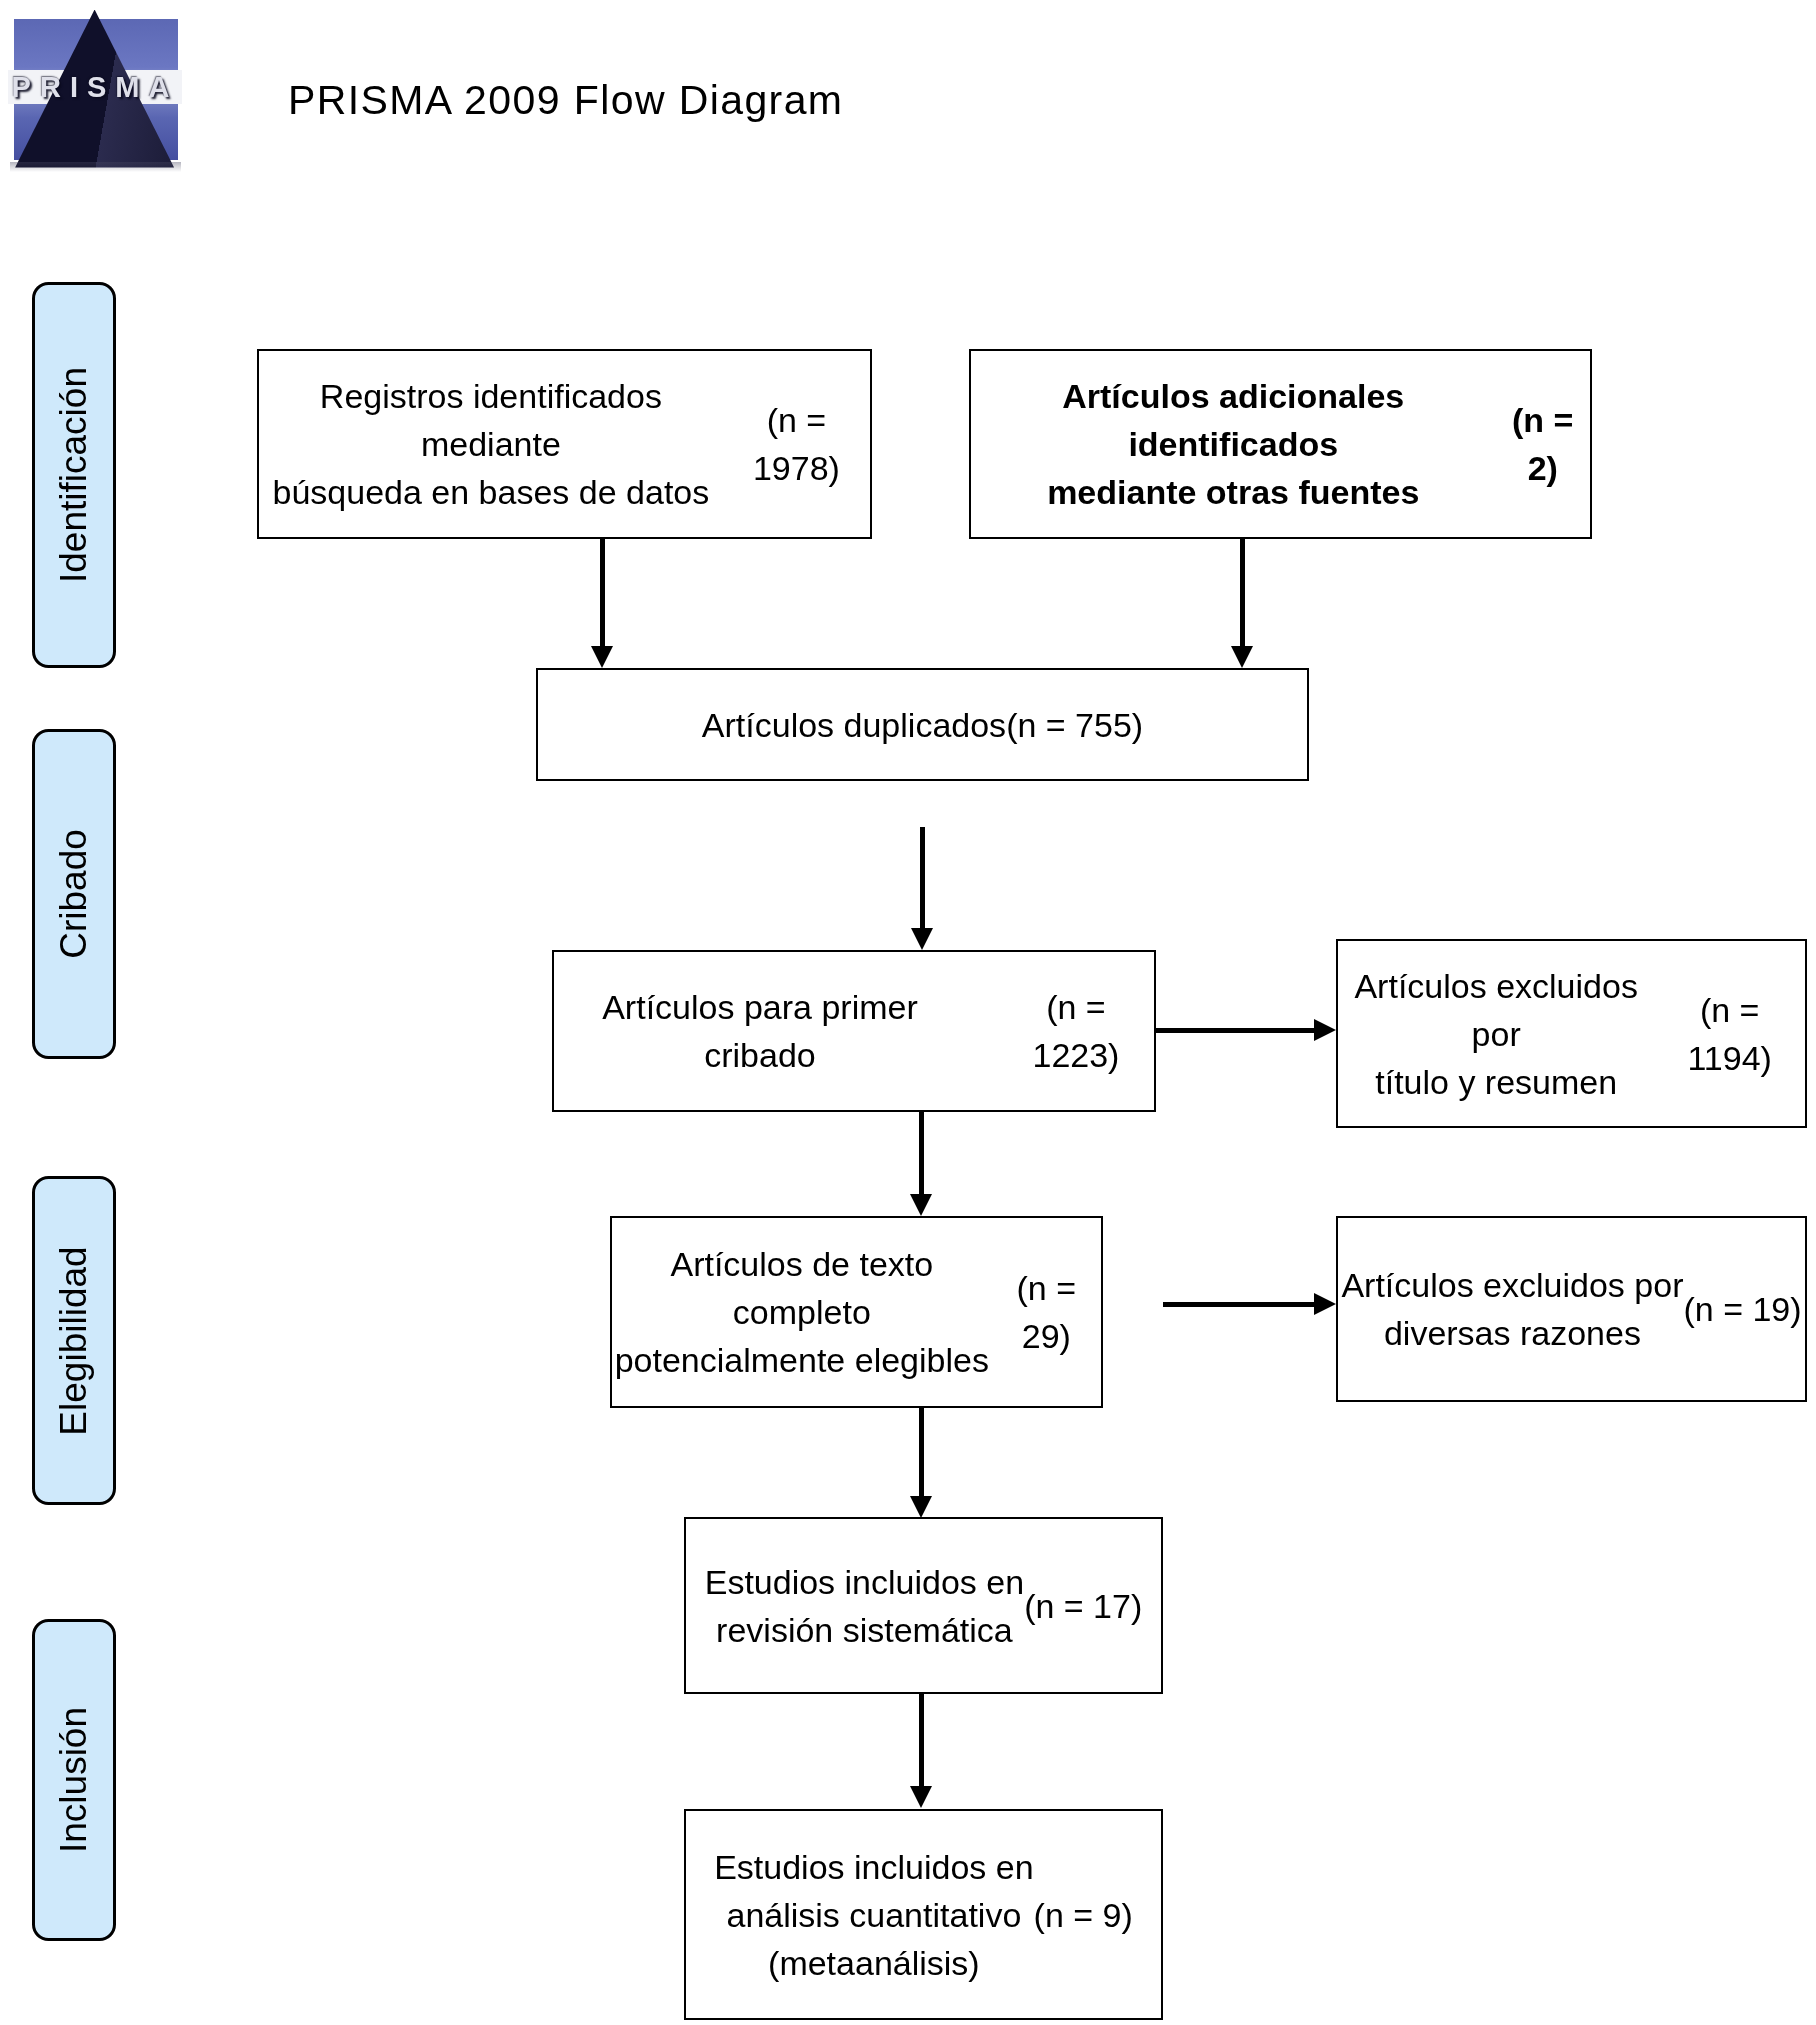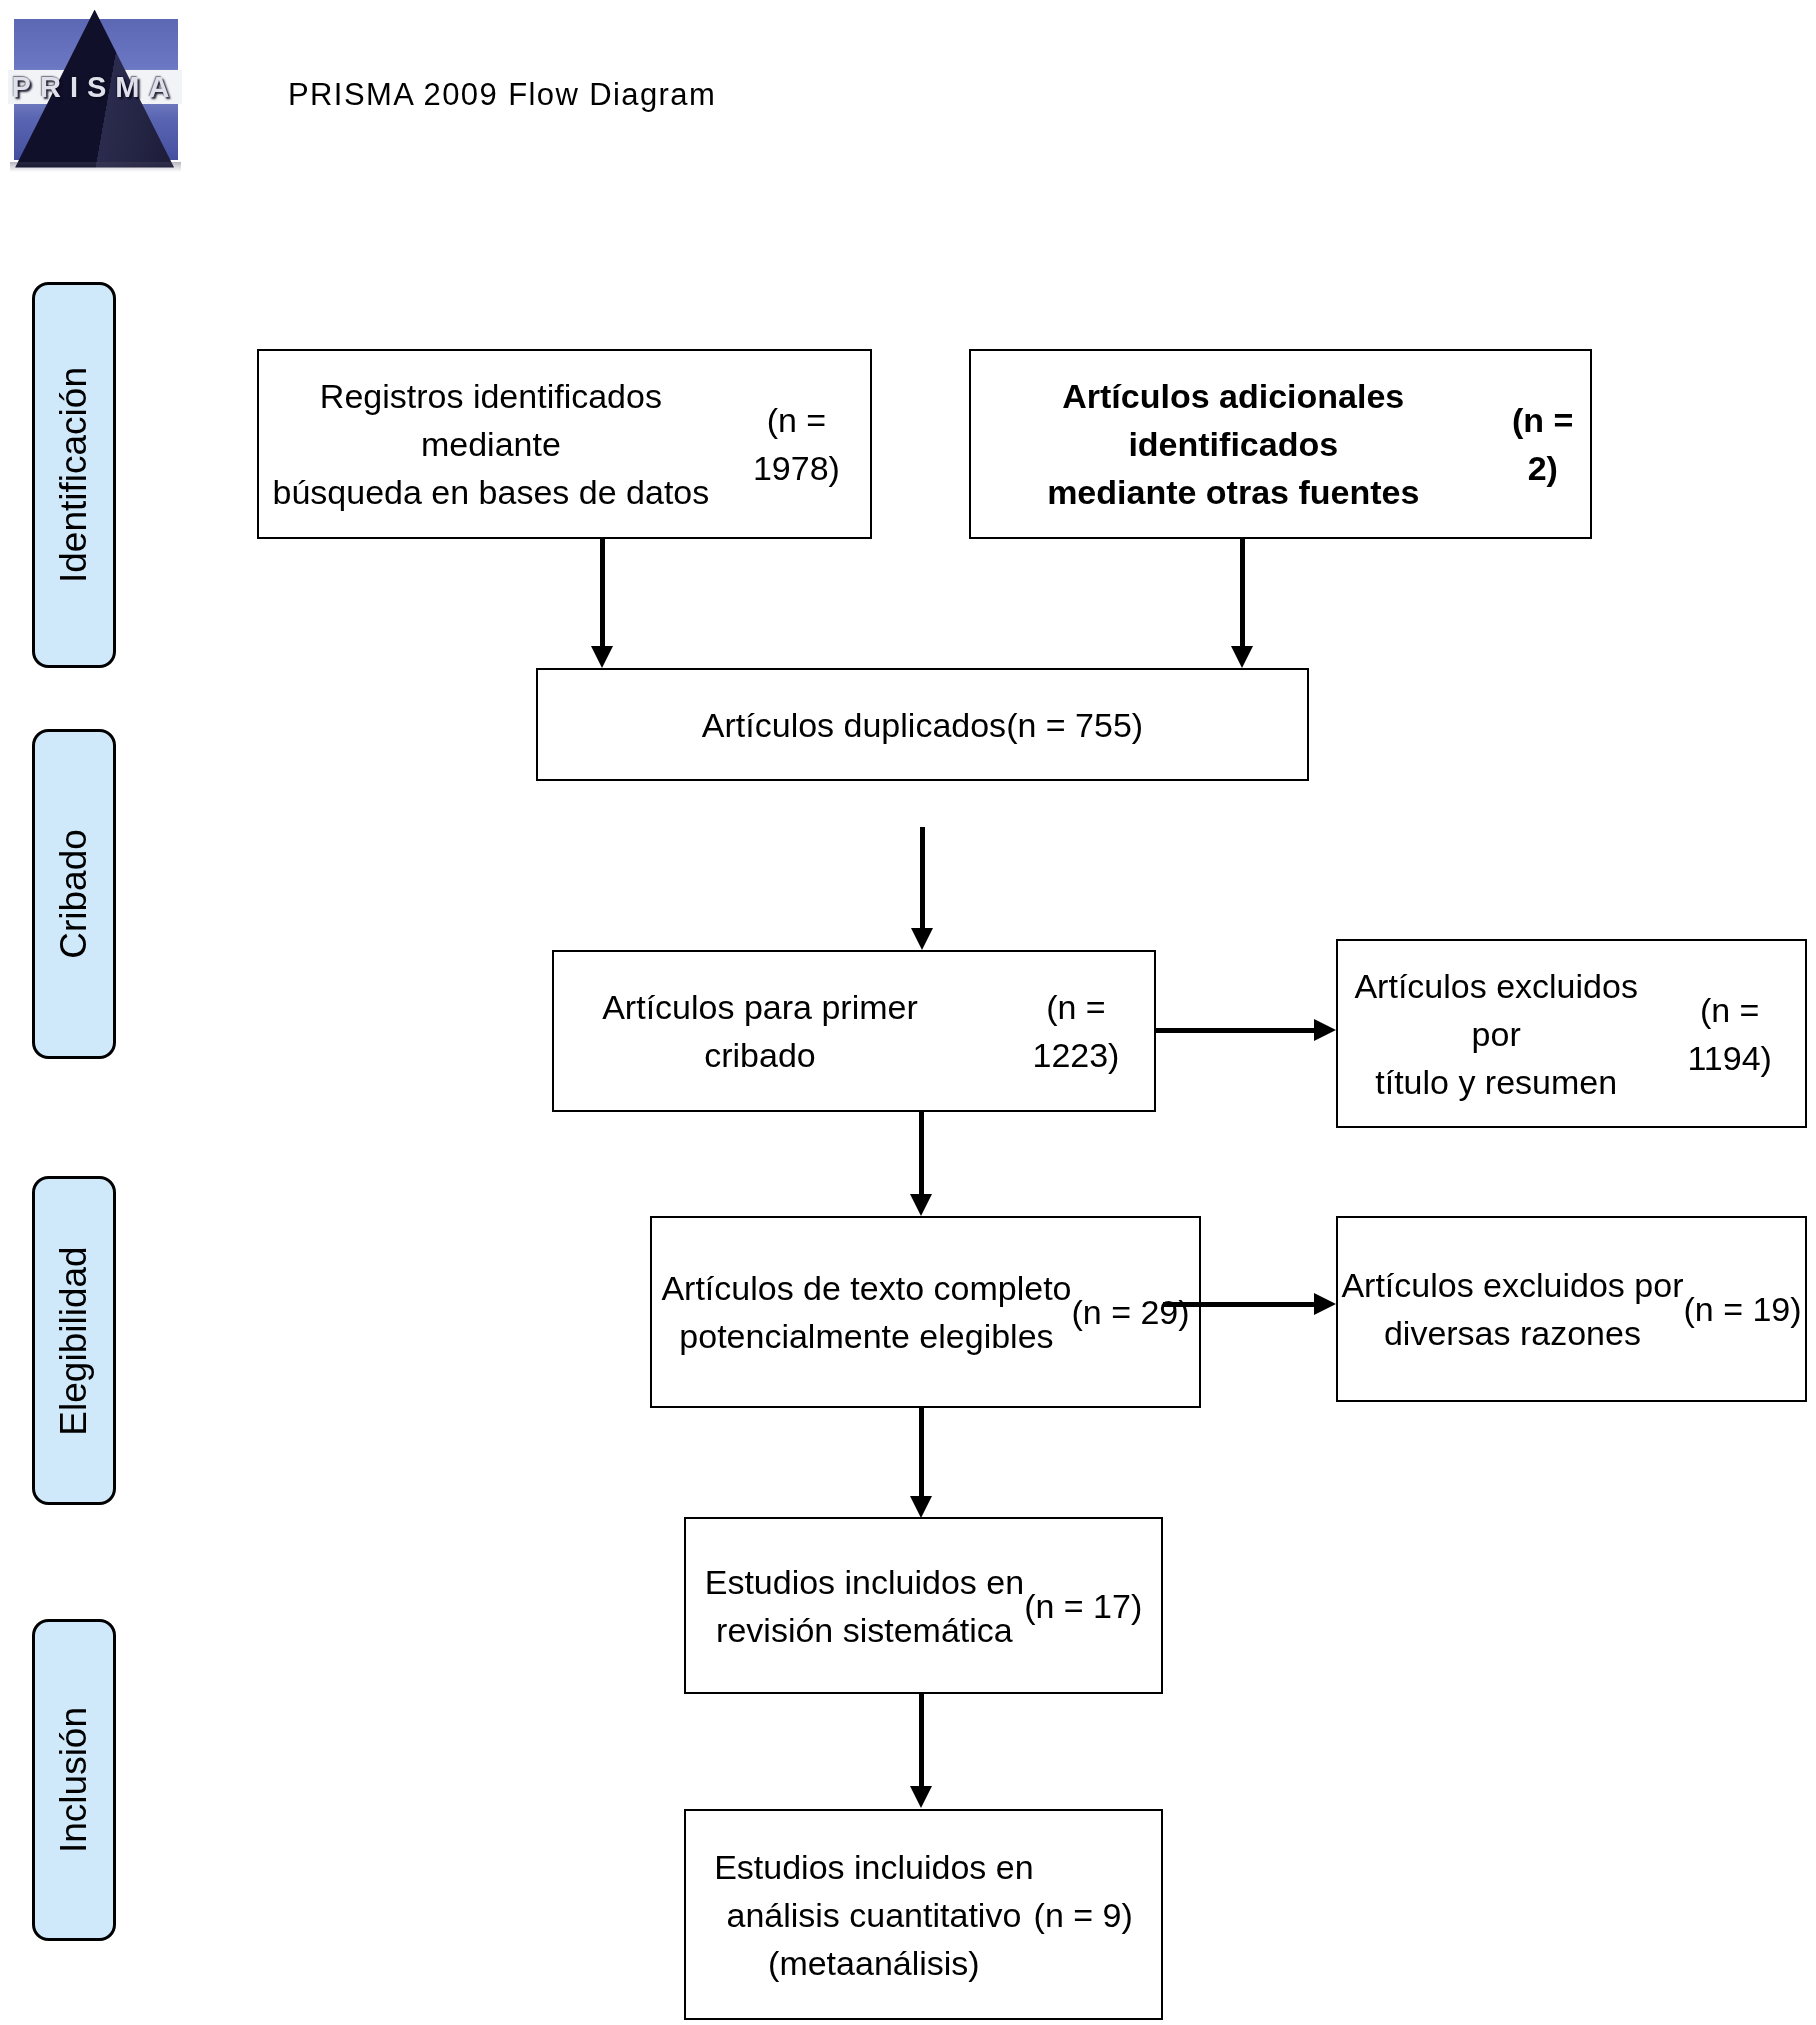"PRISMA 2009 Flow Diagram" .title { font-size: 31px -> 41px }
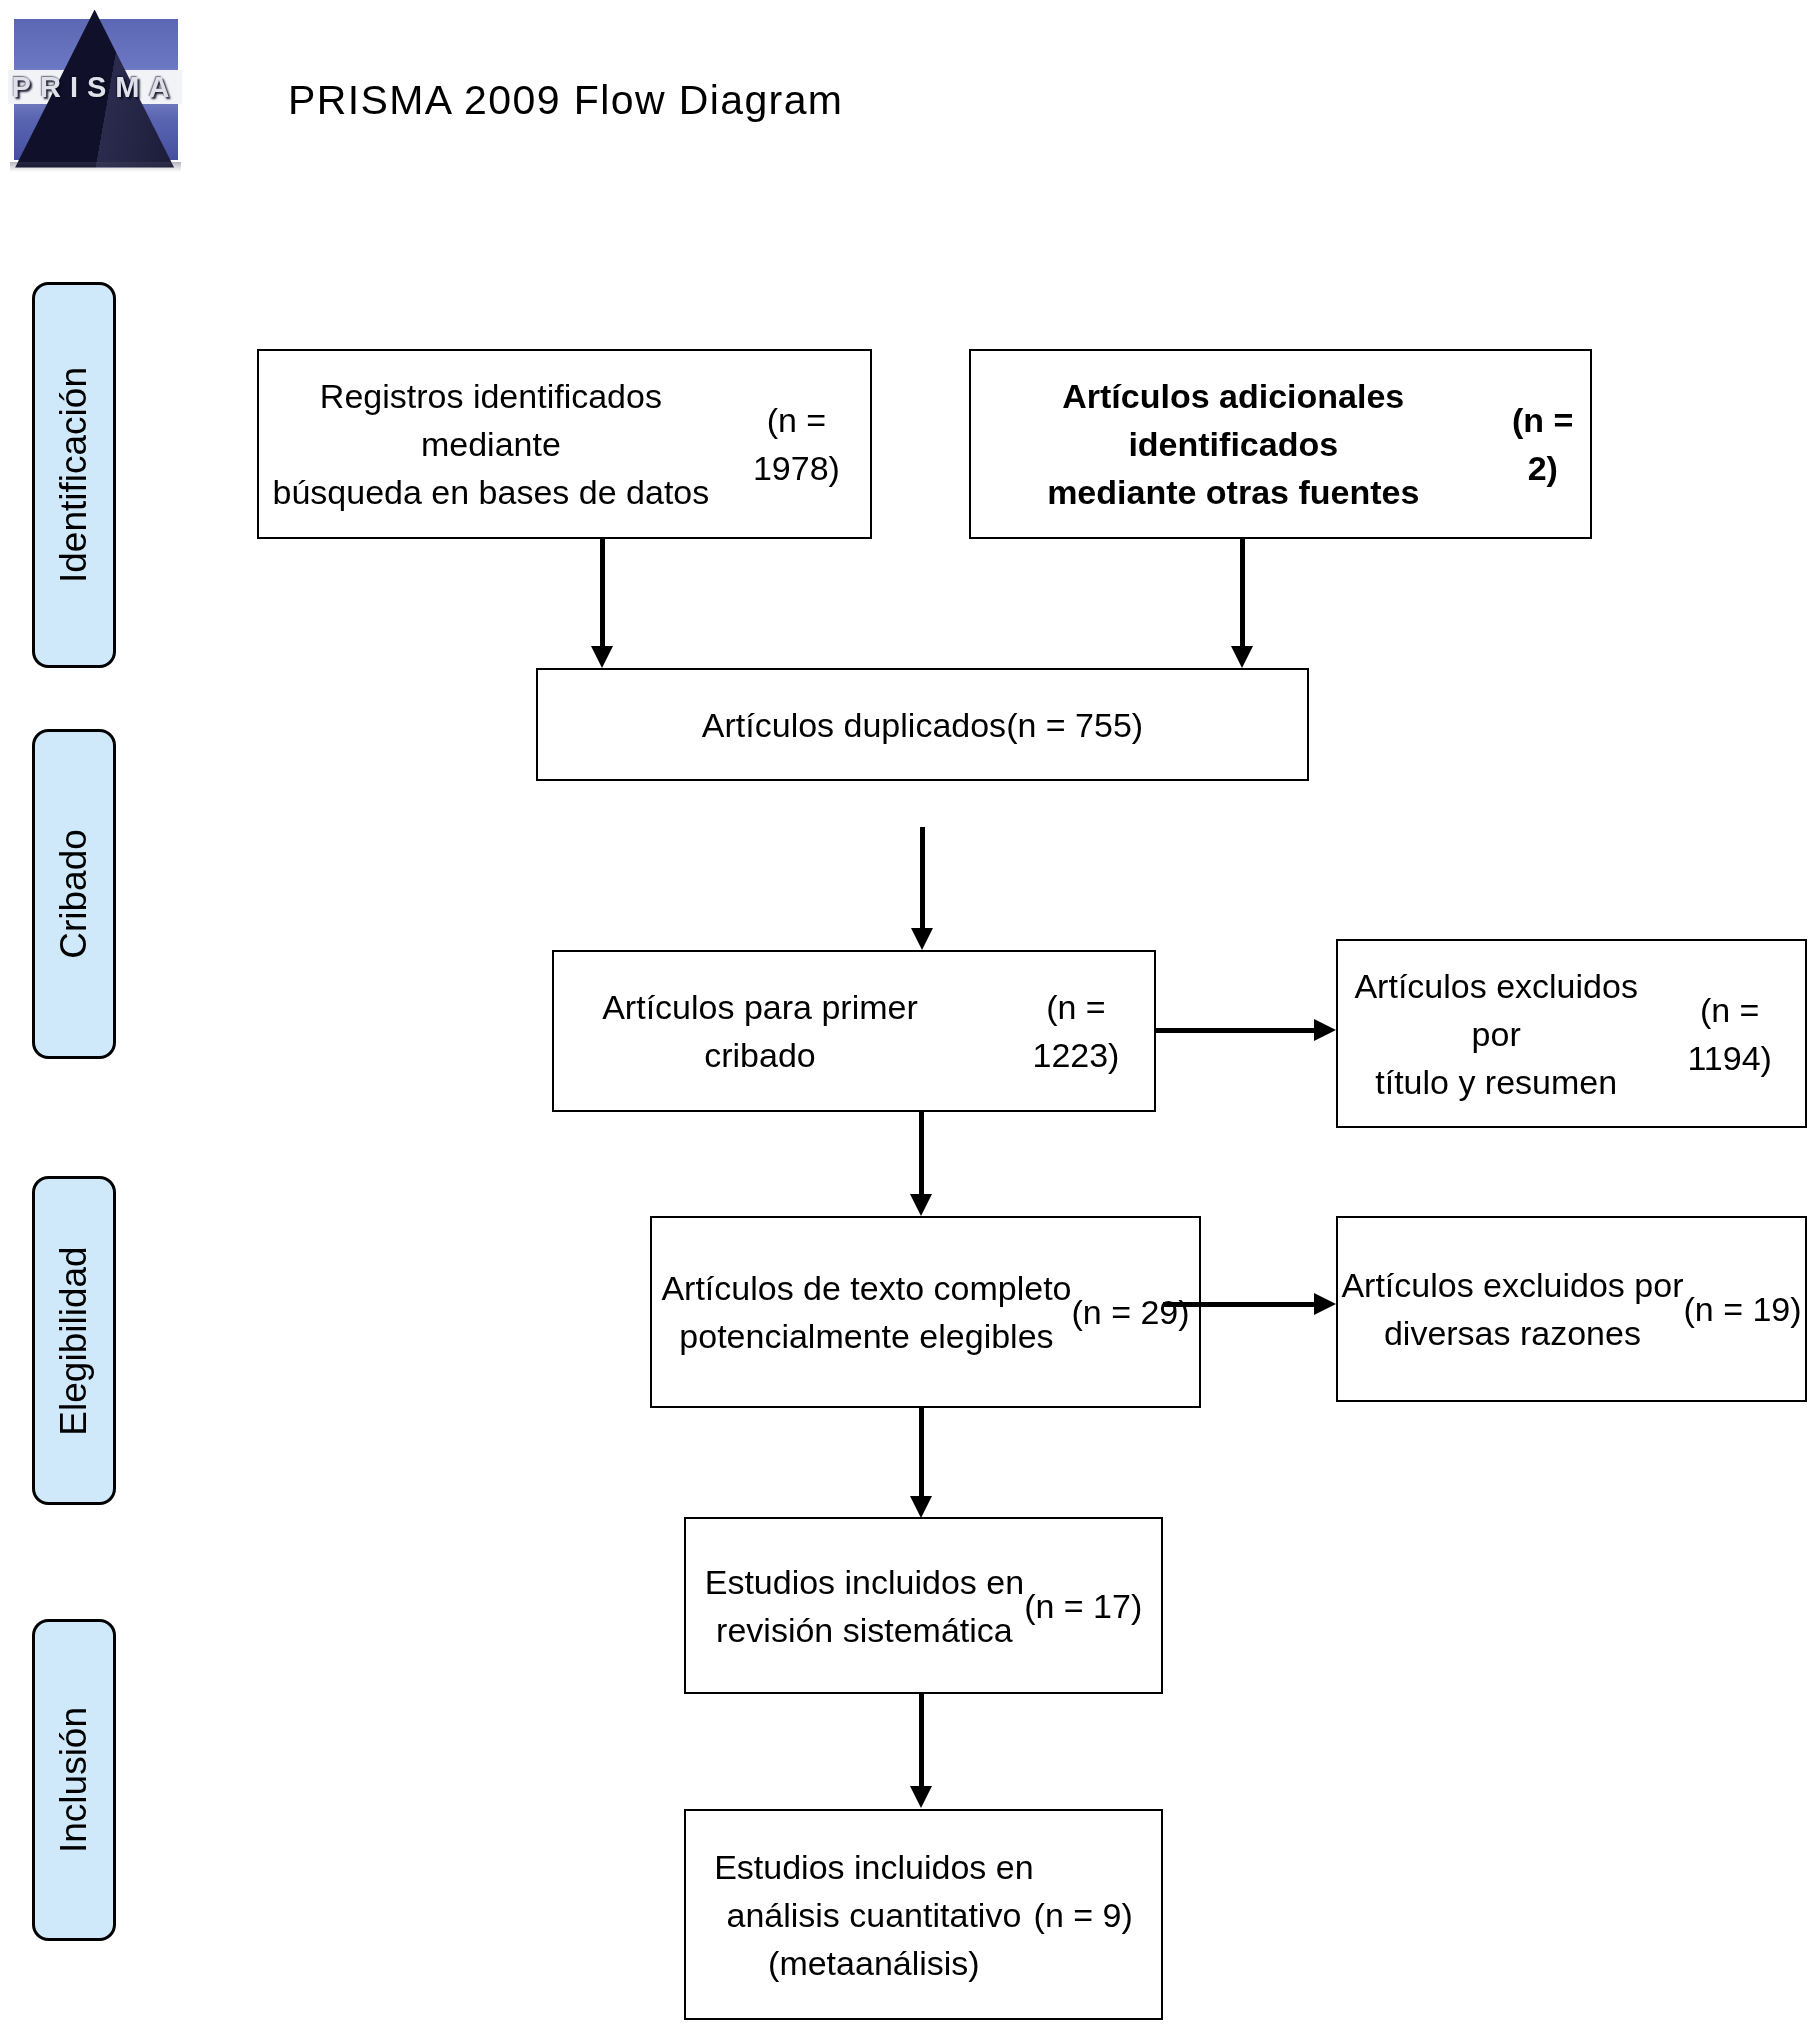"Artículos de texto completo" div.fbox { left: 650px -> 610px; width: 551px -> 493px }
